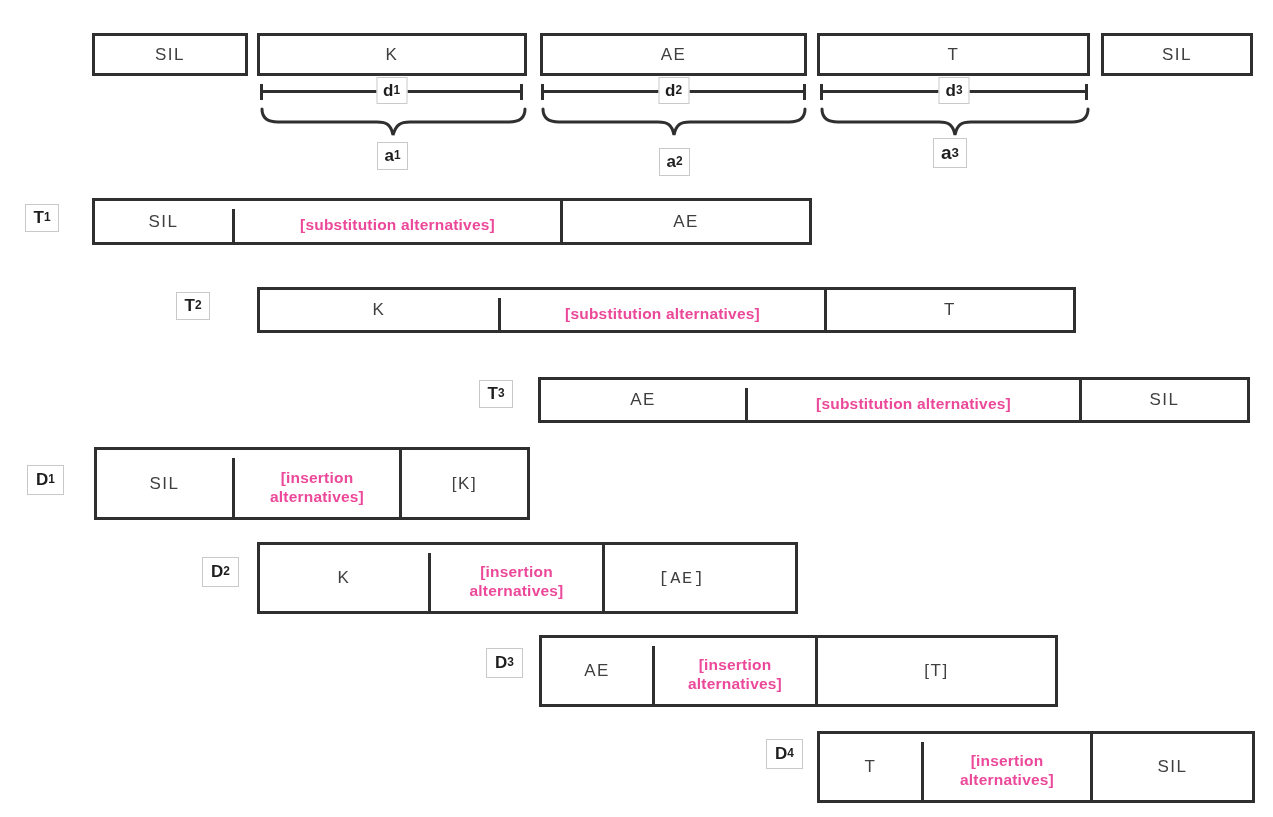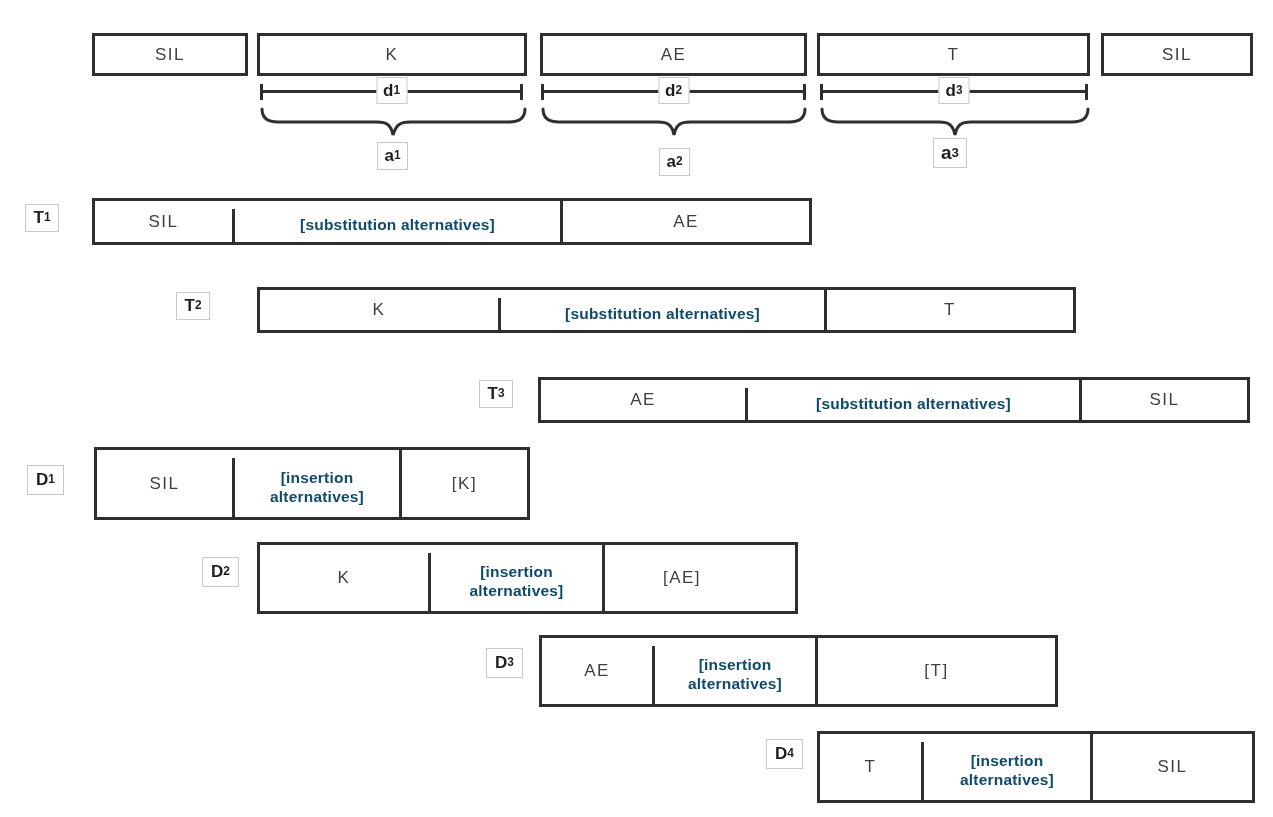"[substitution alternatives]" .cell-alt { color: #0c4a6e -> #ec4899 }
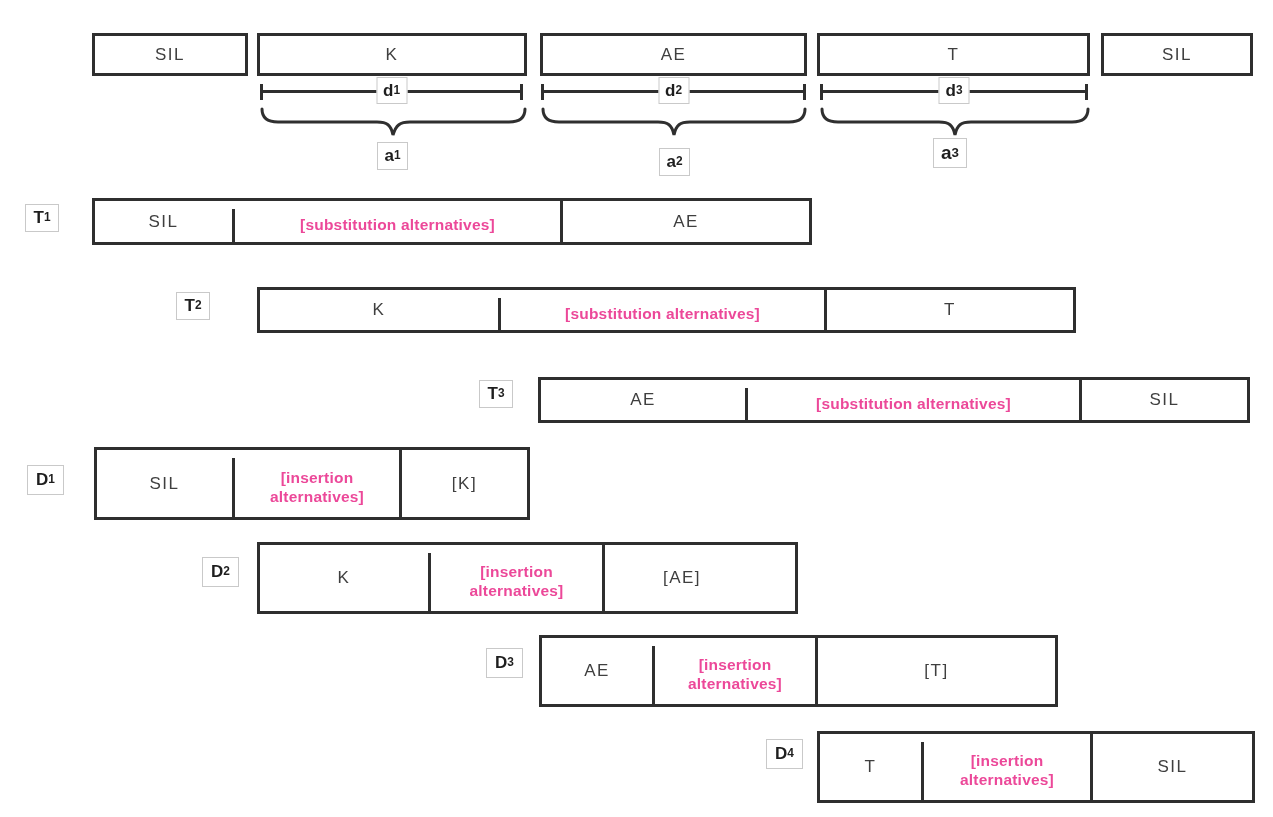"[AE]" div.cell { font-family: none -> Liberation Mono, monospace }
